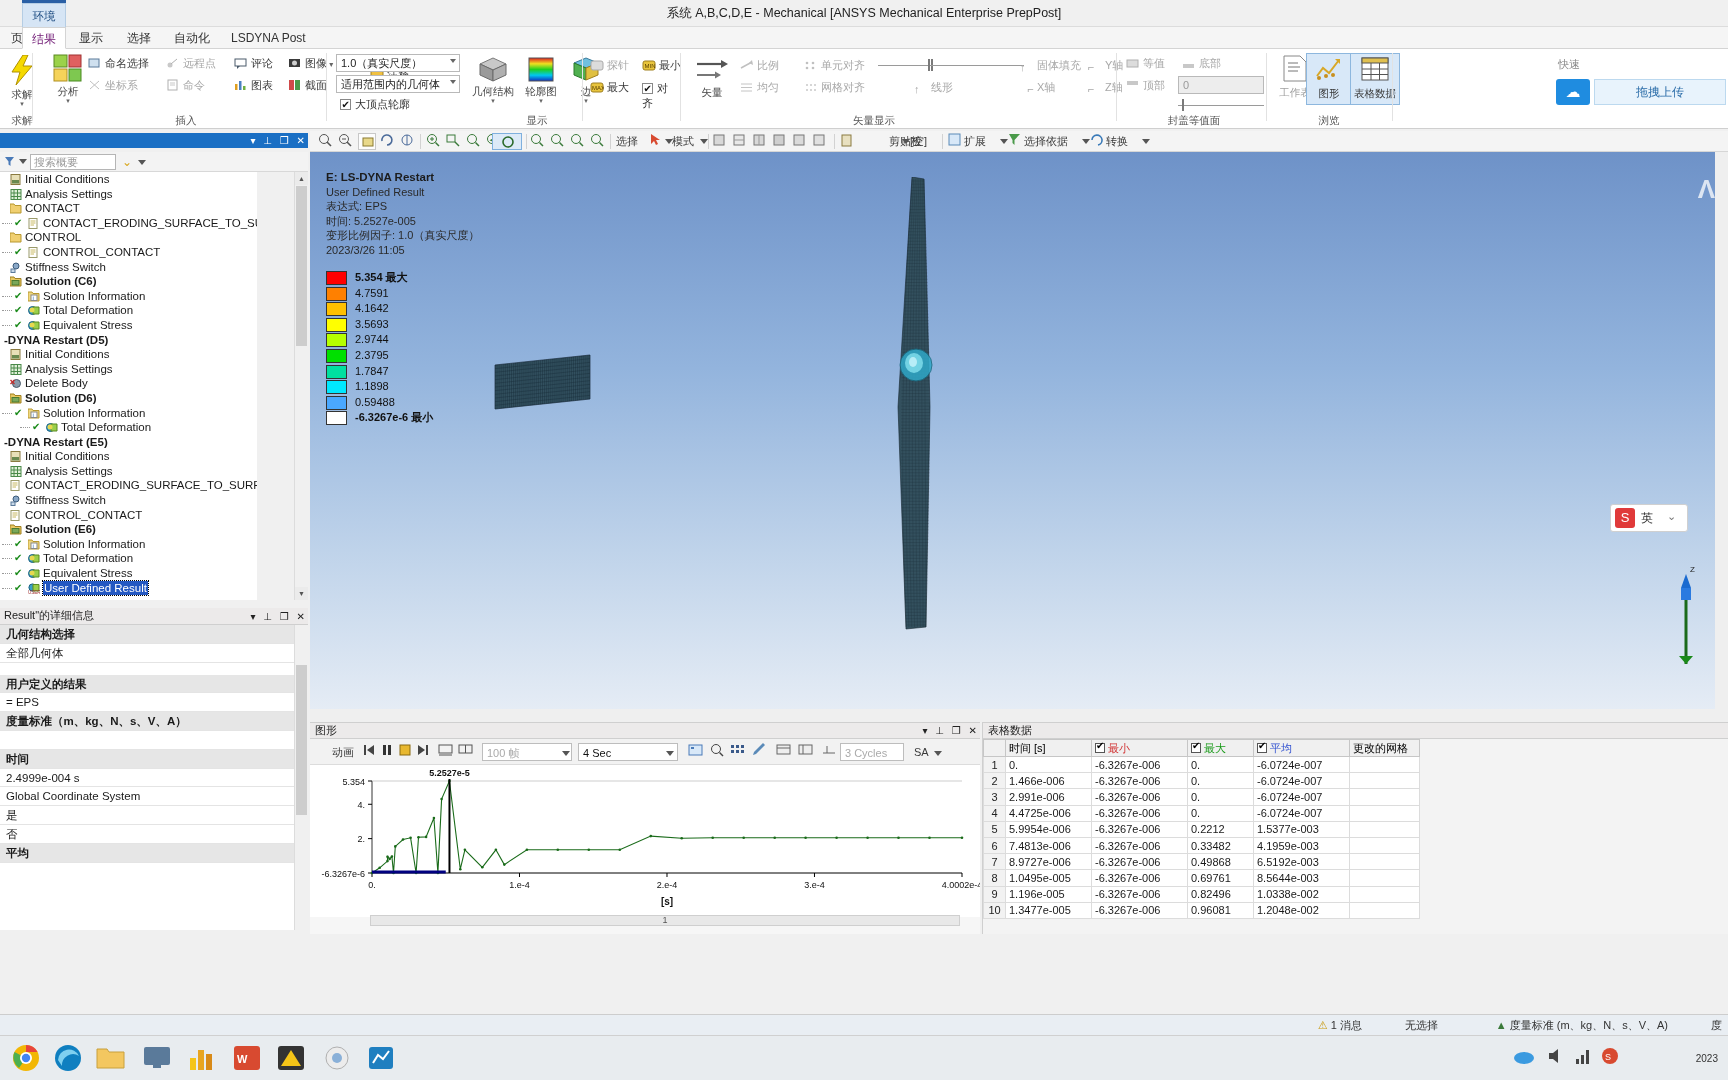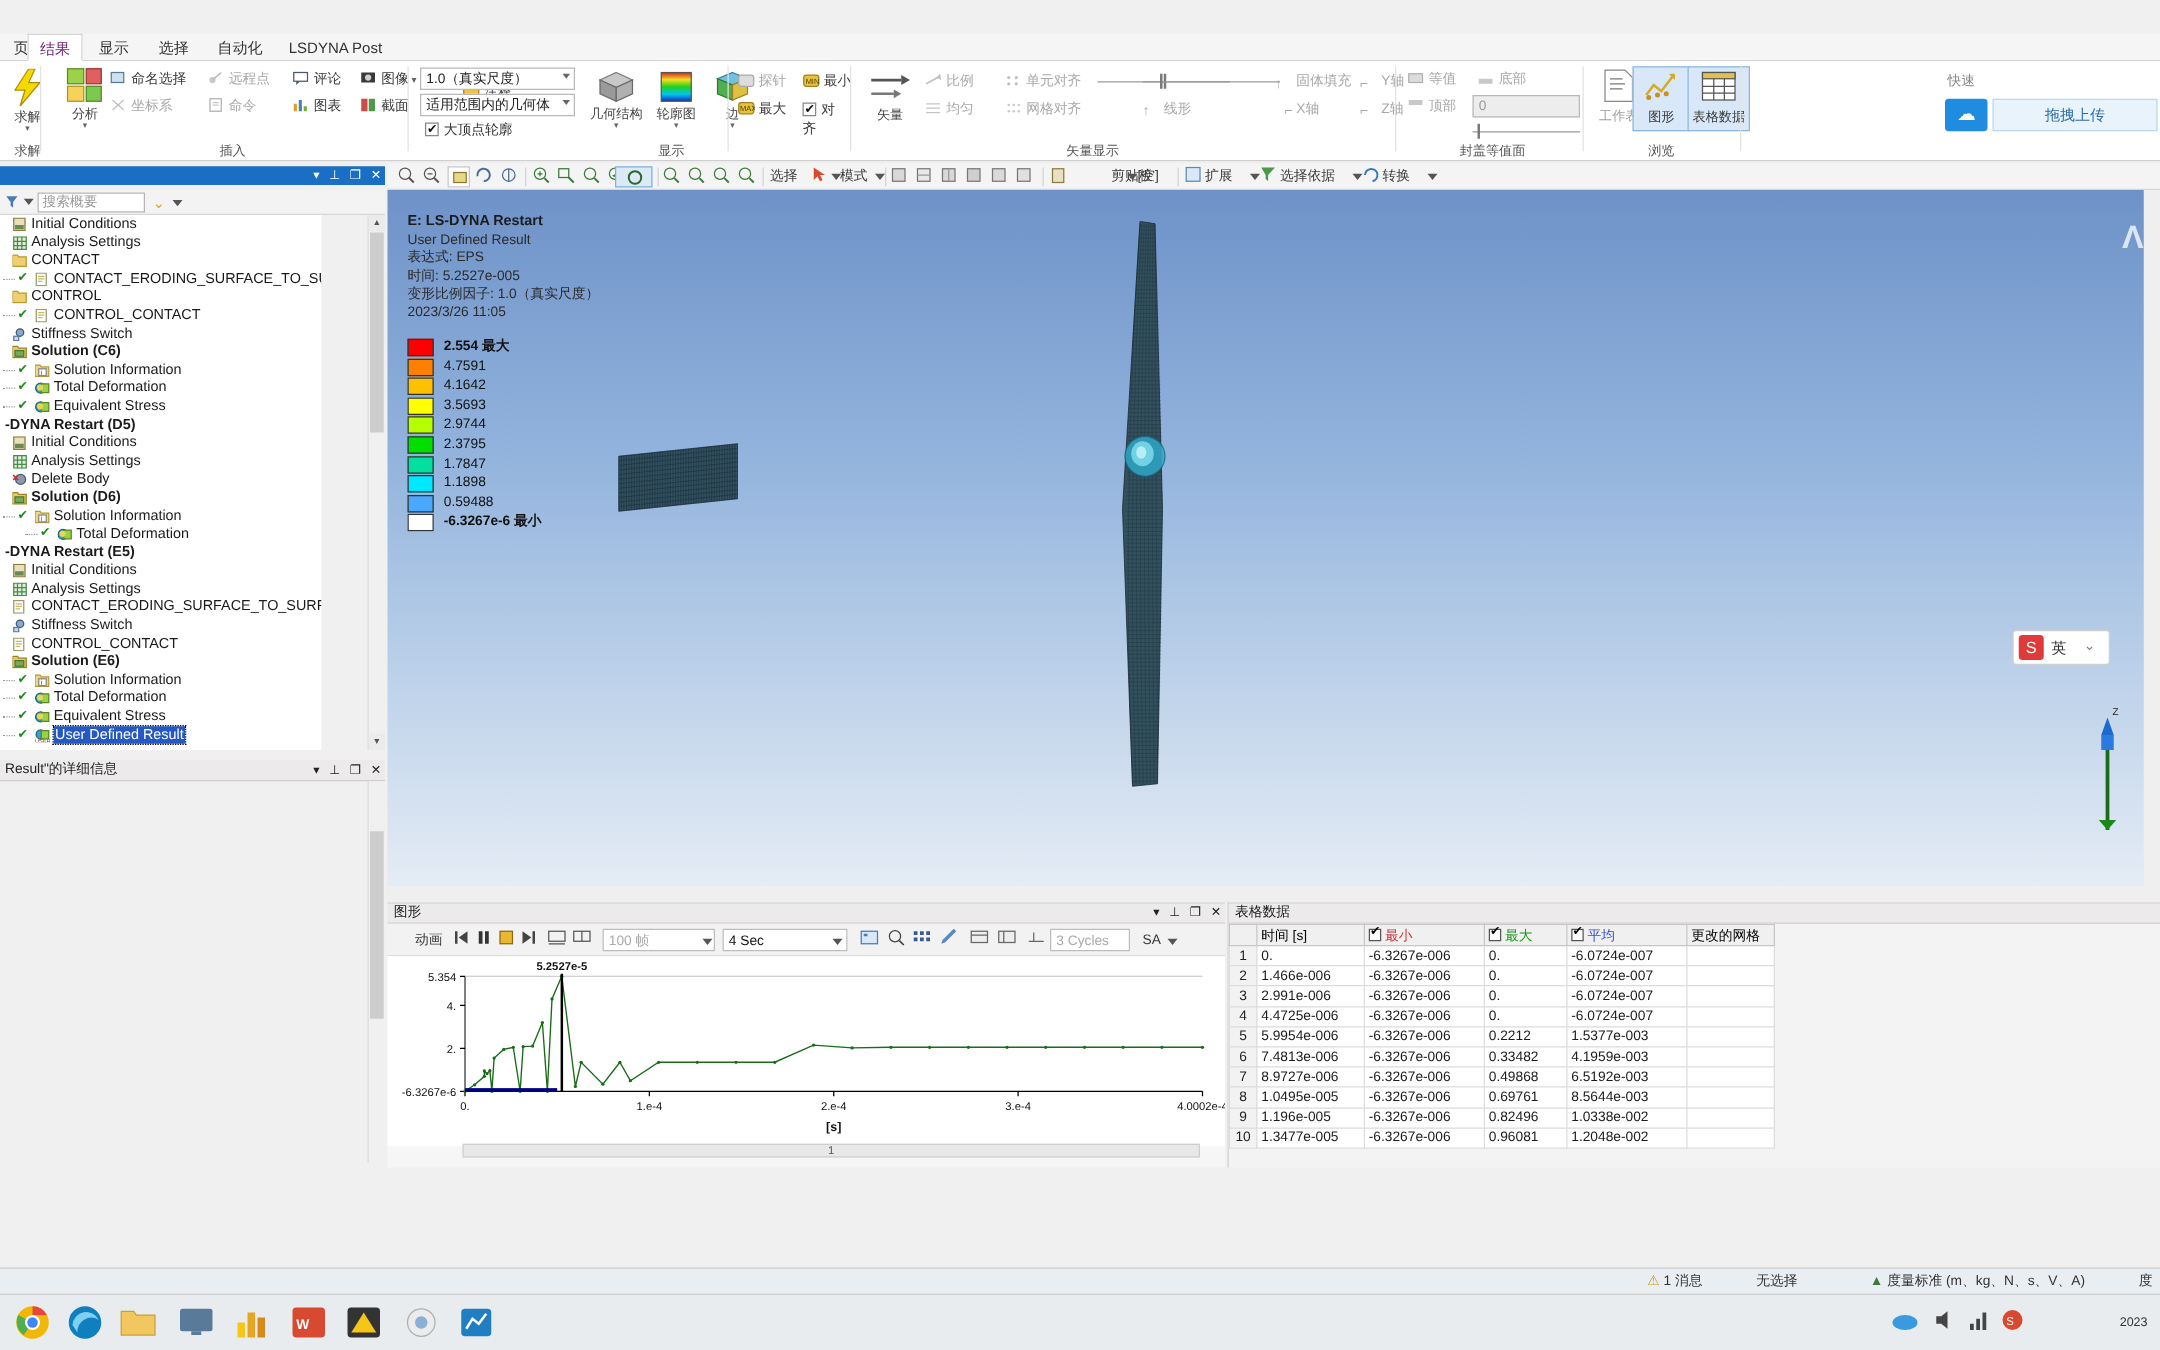"环境" div.titlebar { html: none -> <div> <div></div> <div>环境</div> <div>系统 A,B,C,D,E - Mechanical [ANSYS Mechanical Enterprise PrepPost]</div> </div> }
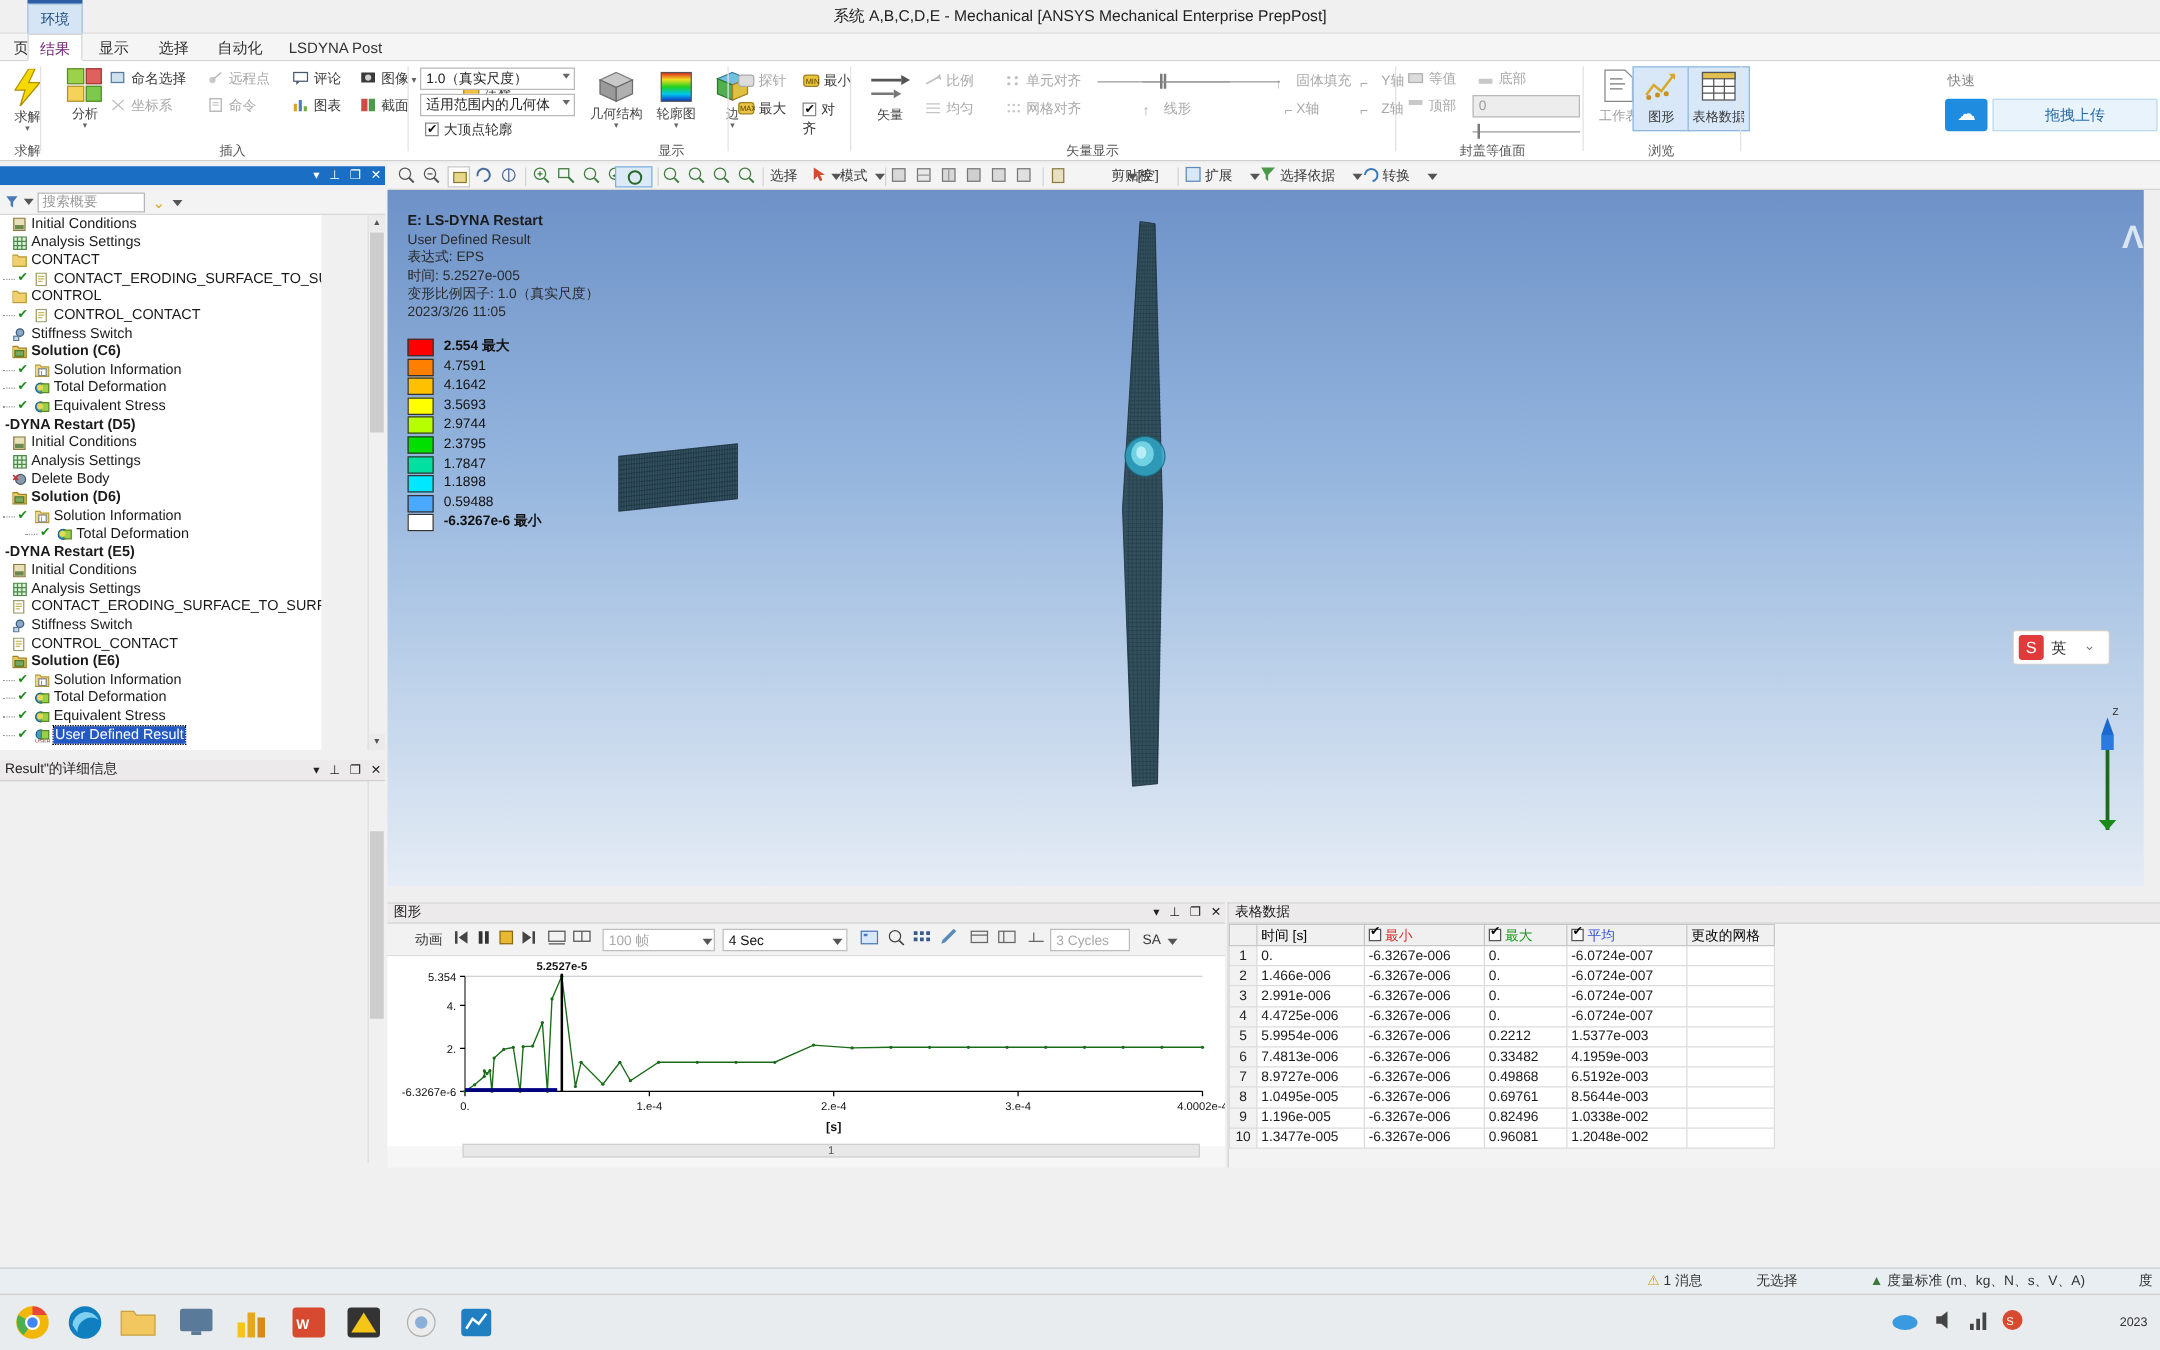"2.554 最大" span.lgtx { text: 2.554 -> 5.354 }
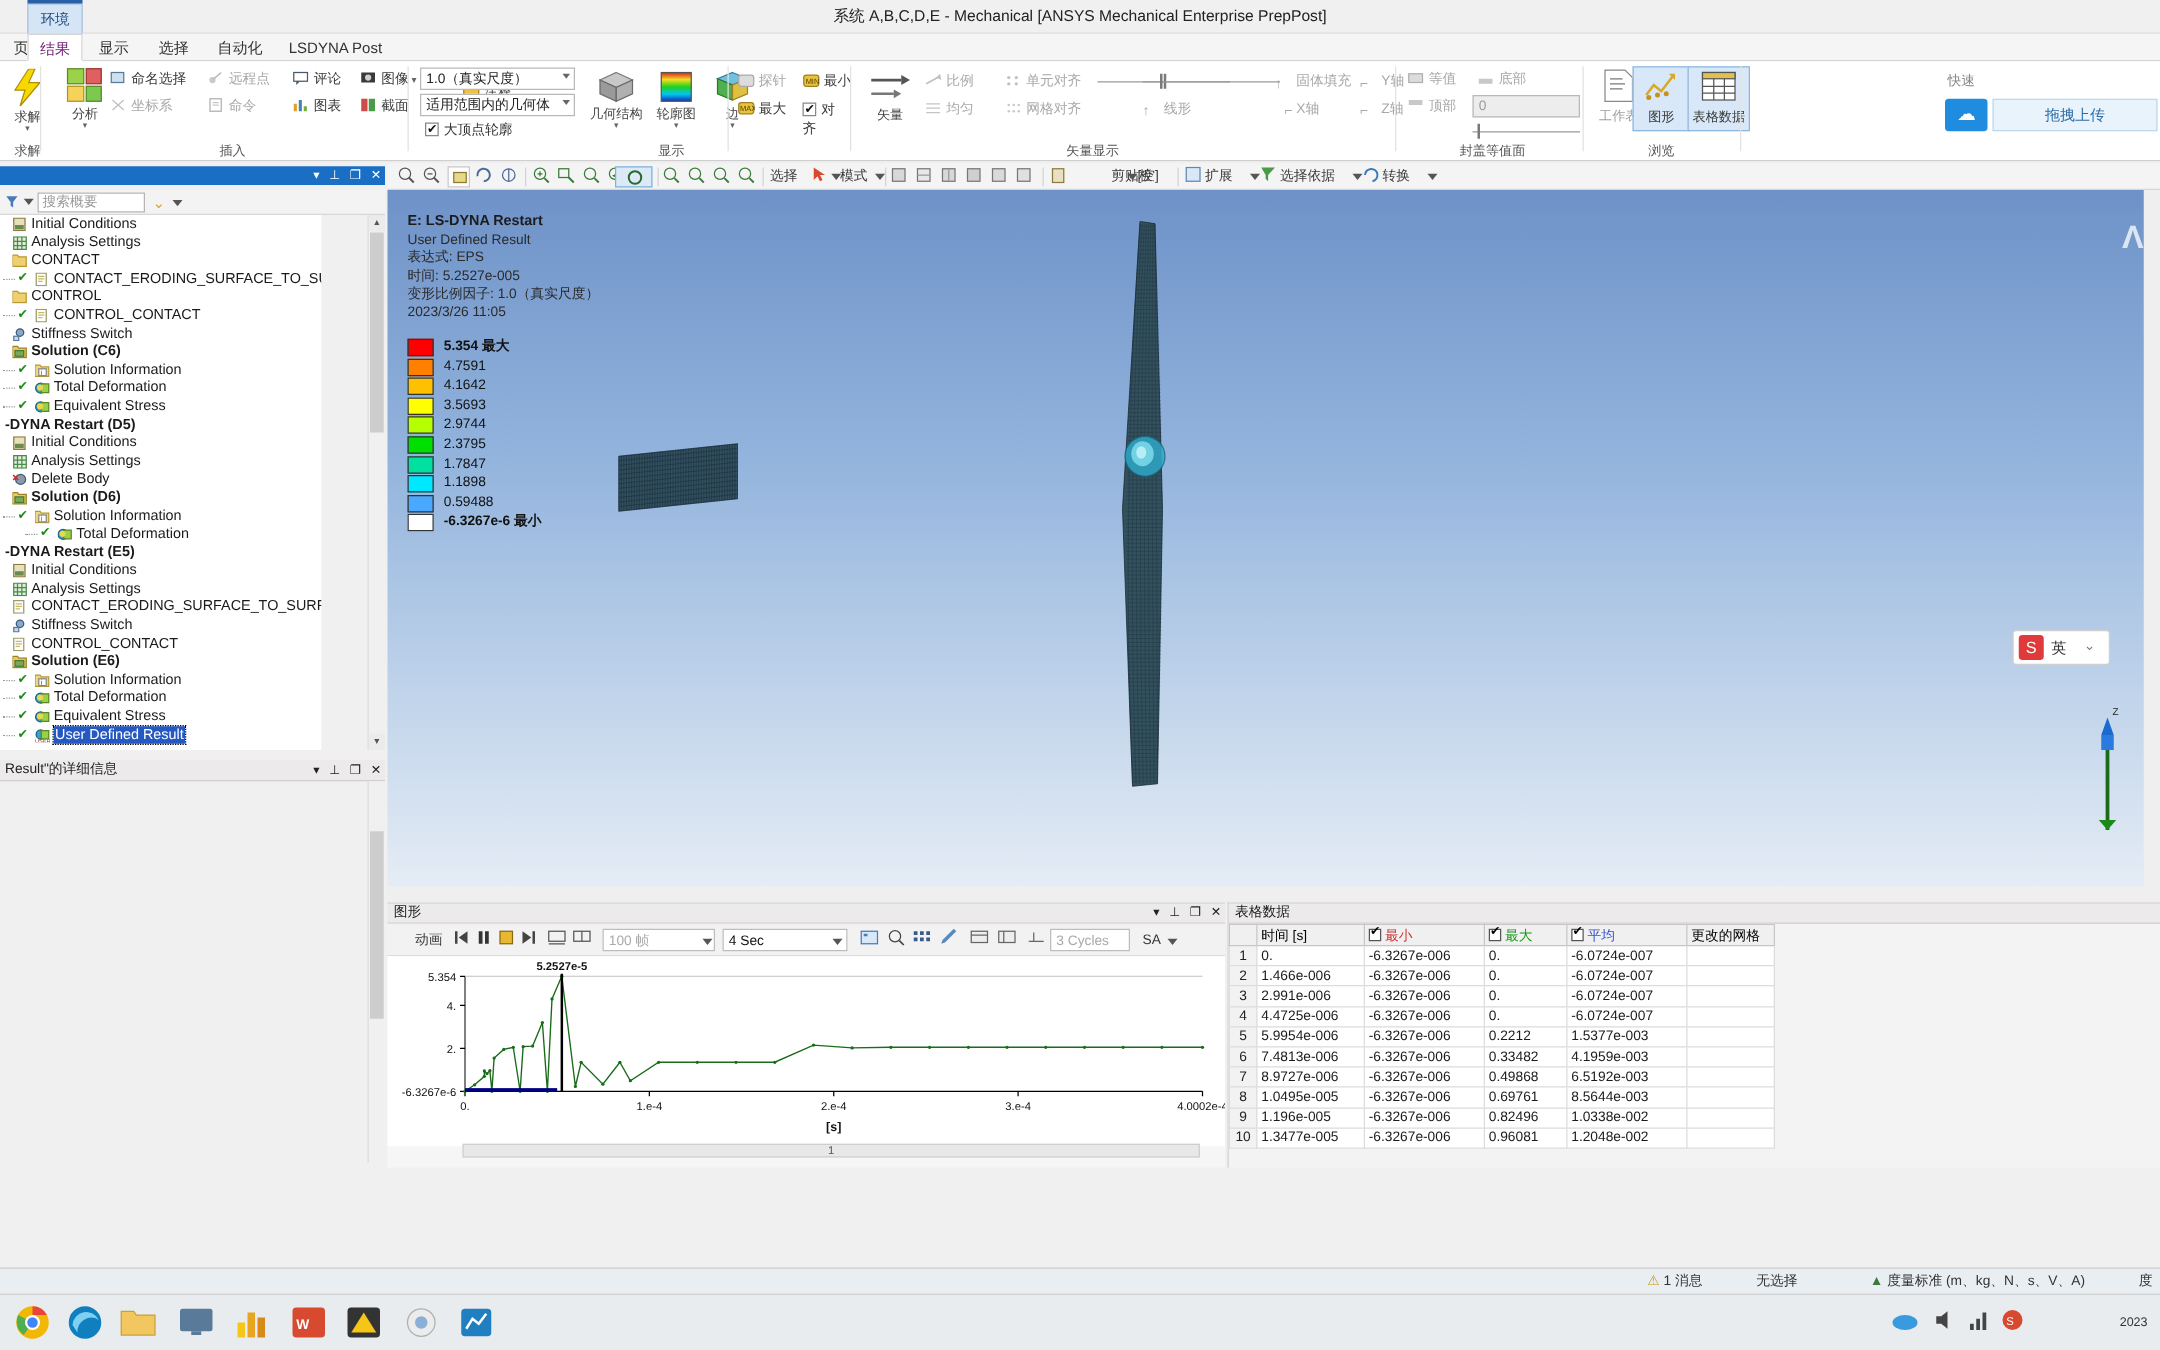"几何结构选择" div.details { html: none -> <div> <div>几何结构选择</div> <div>全部几何体</div> <div></div> <div>用户定义的结果</div> <div>= EPS</div> <div>度量标准（m、kg、N、s、V、A）</div> <div></div> <div>时间</div> <div>2.4999e-004 s</div> <div>Global Coordinate System</div> <div>是</div> <div>否</div> <div>平均</div> </div> }
